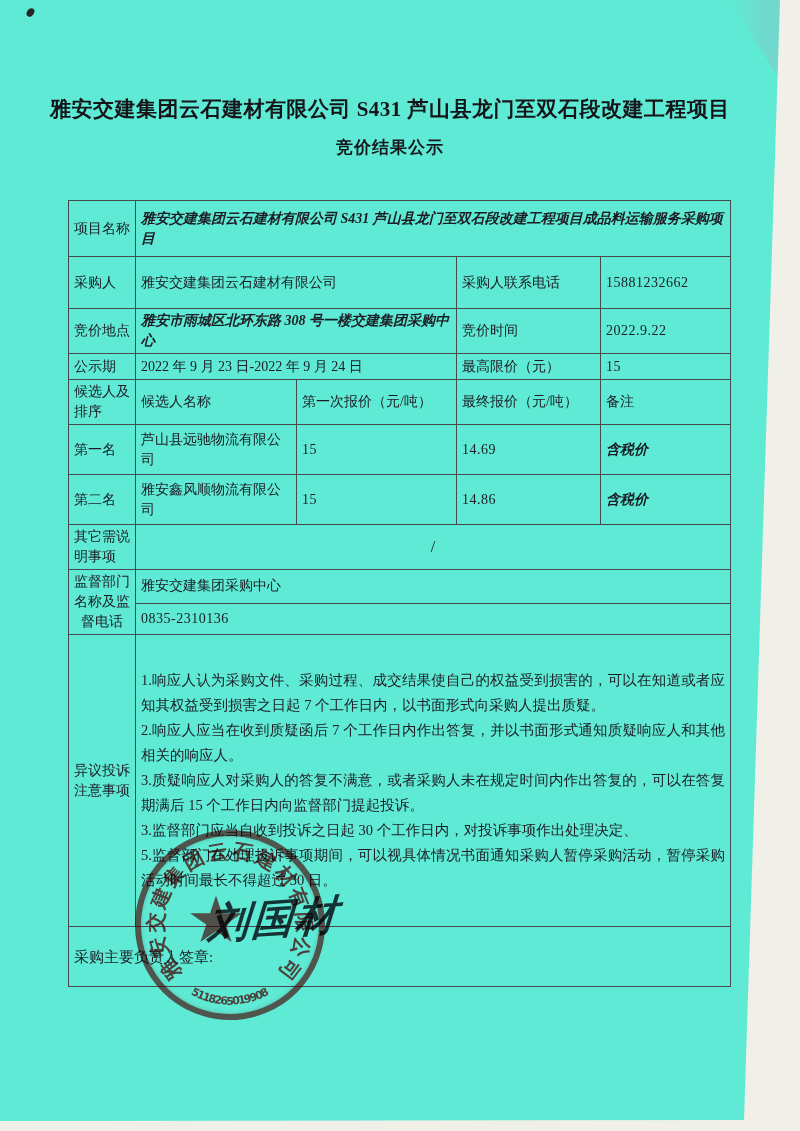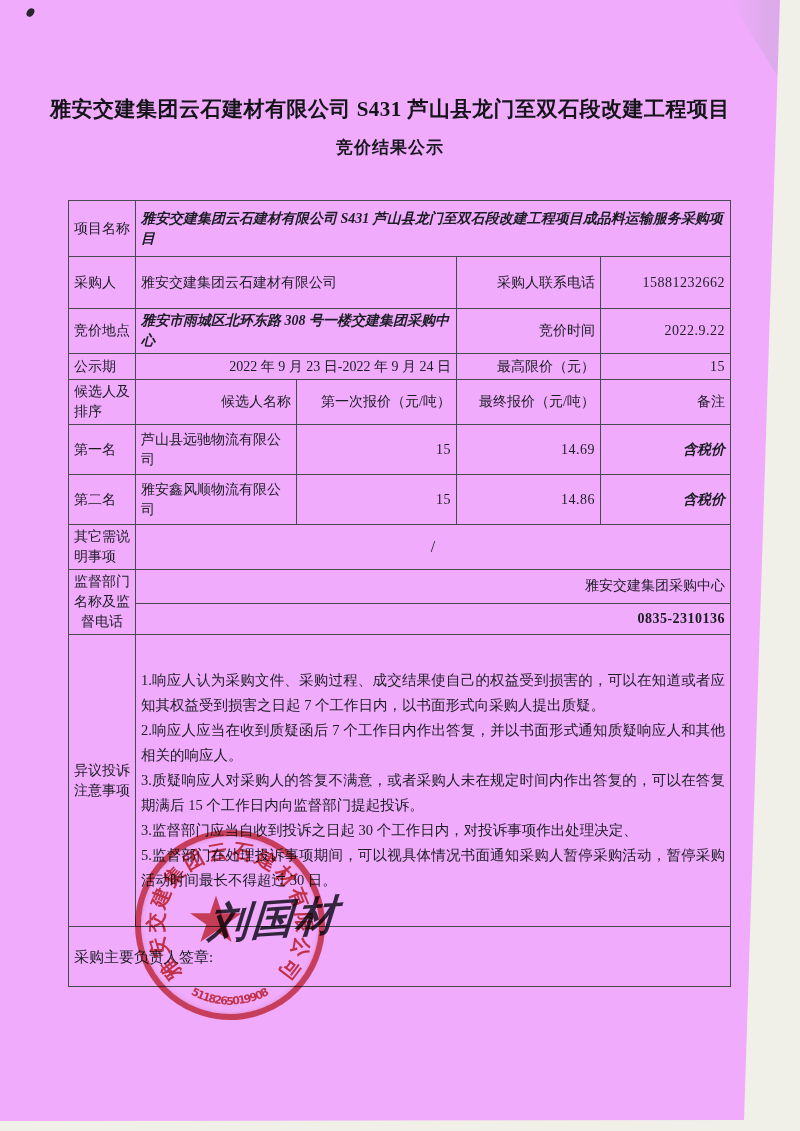"雅安交建集团云石建材有限公司 S431 芦山县龙门至双石段改建工程项目" .paper { background: #f0abfc -> #5eead4 }
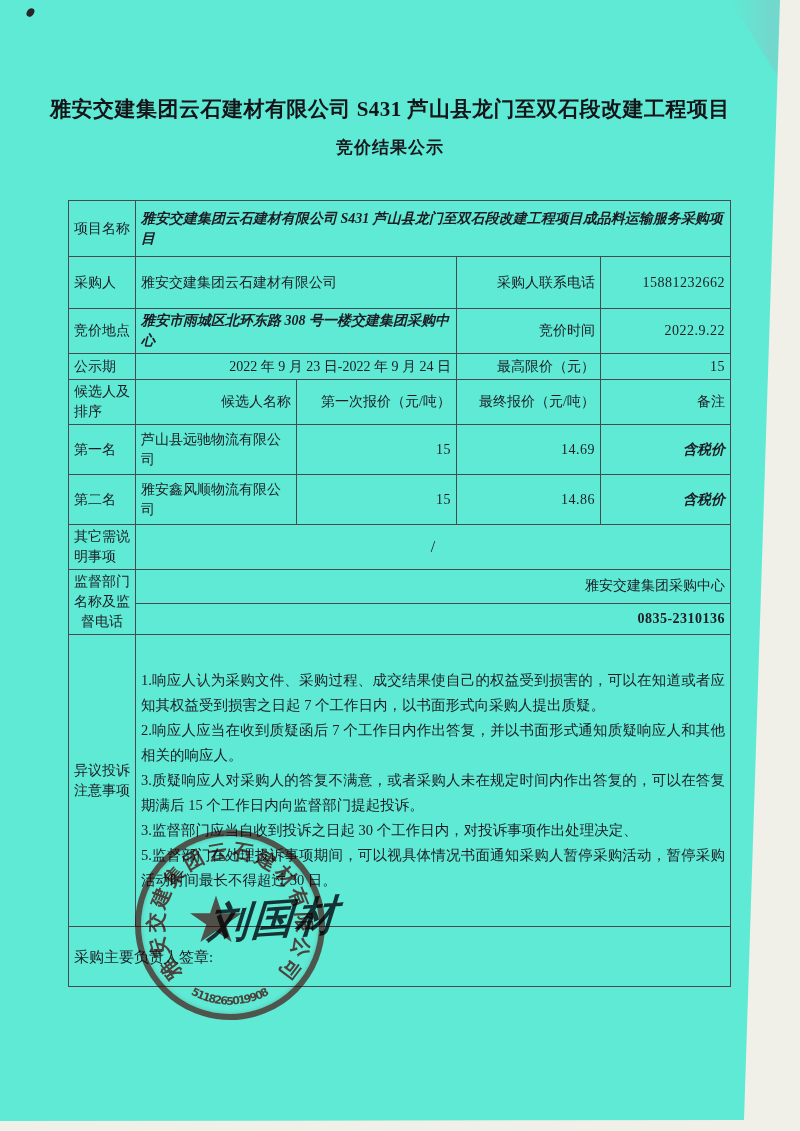"采购人联系电话" td.center { text-align: right -> left }
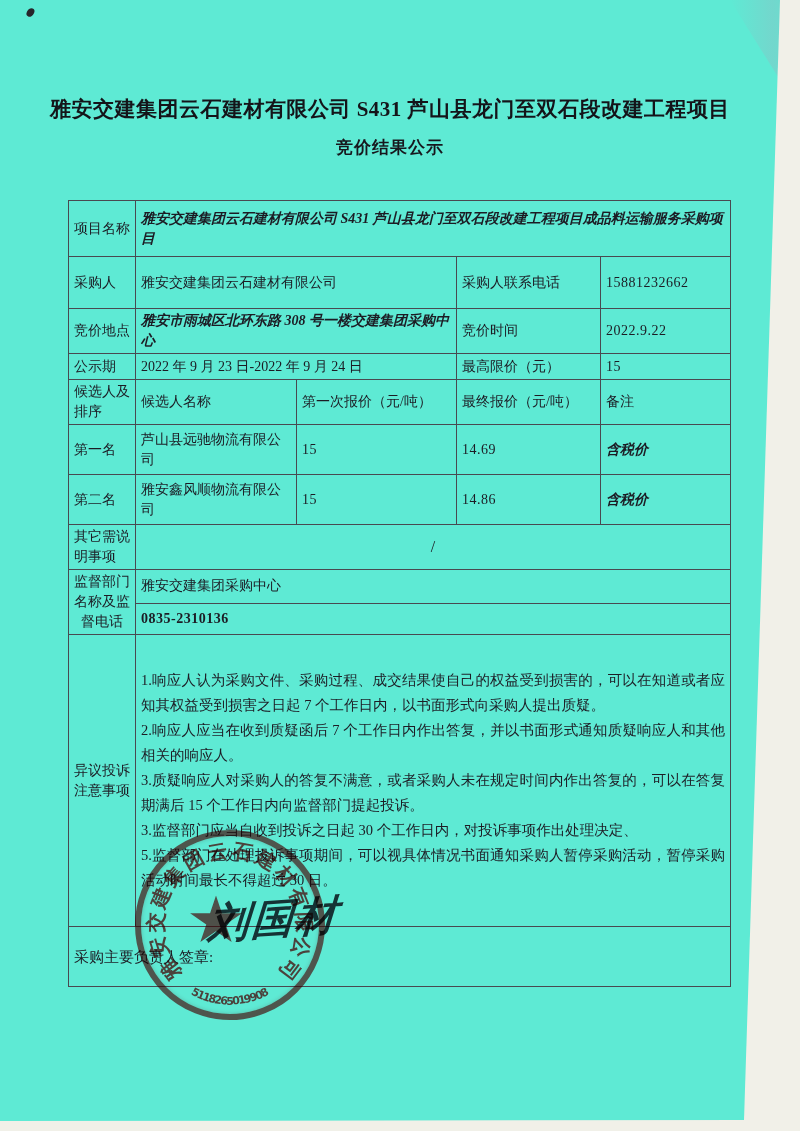"0835-2310136" tr.r9b td { font-weight: bold -> none }
